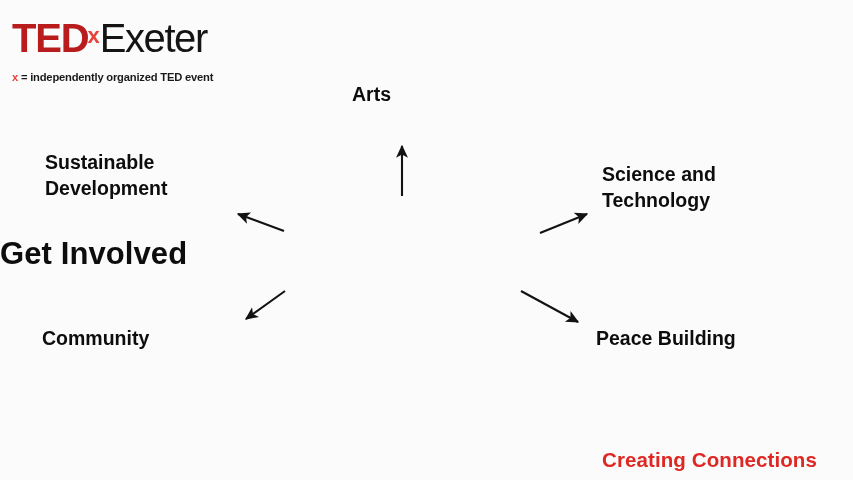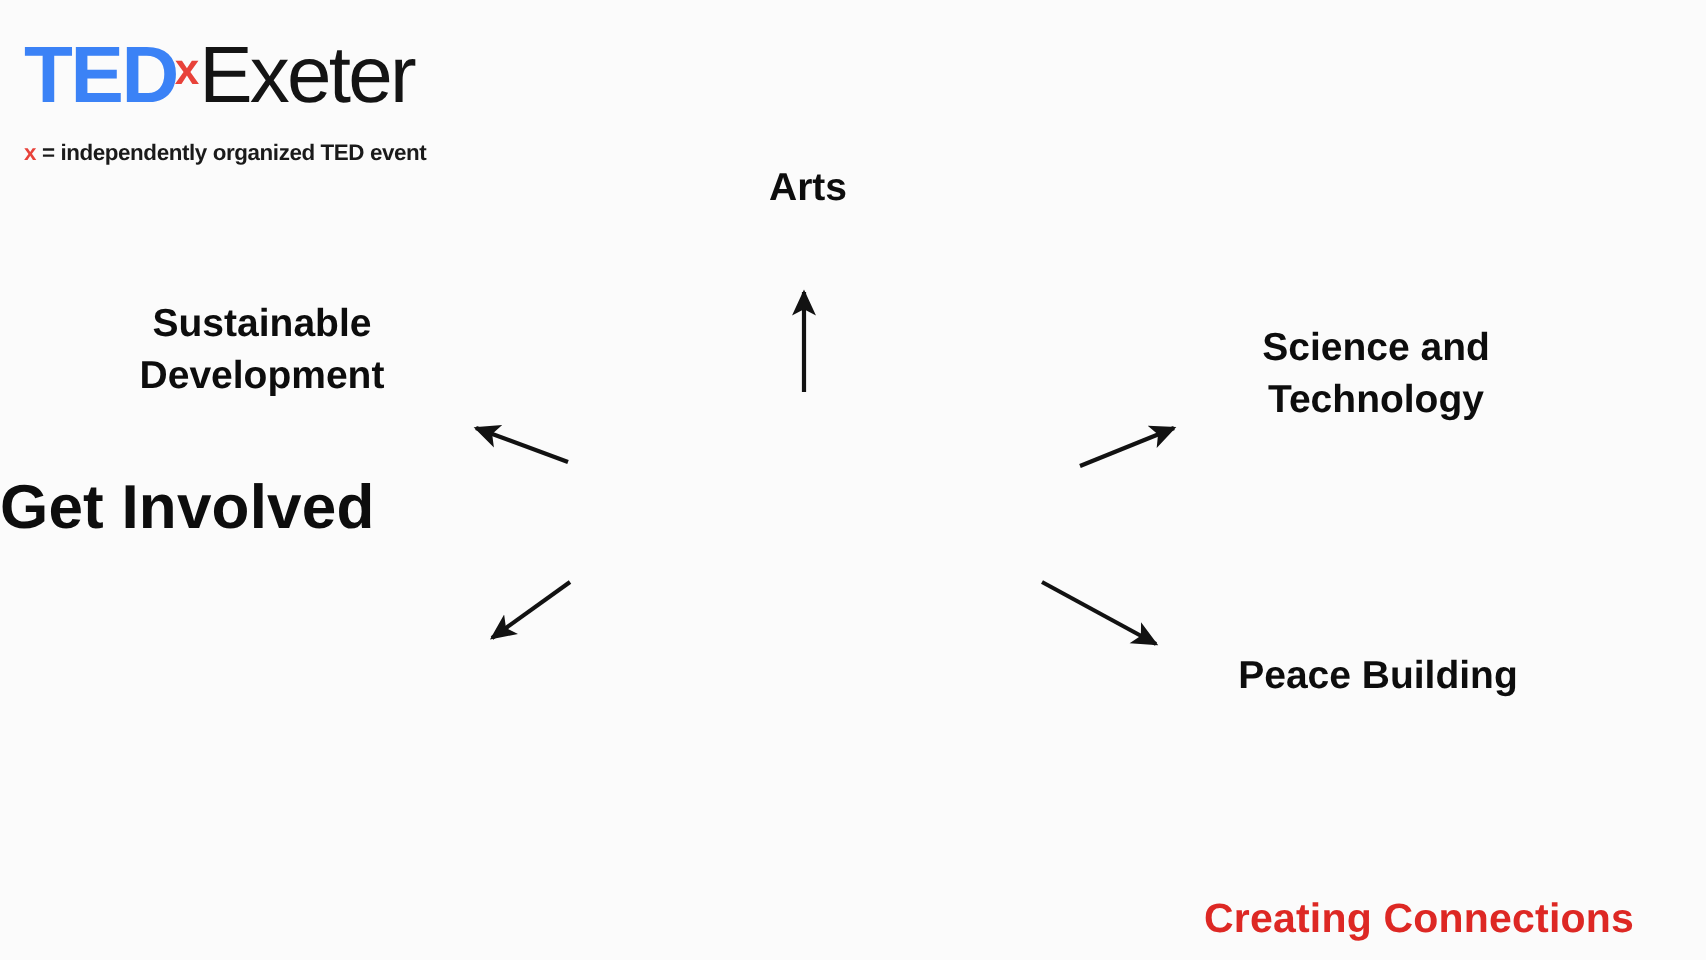"TED" .logo-ted { color: #3b82f6 -> #b91c1c }
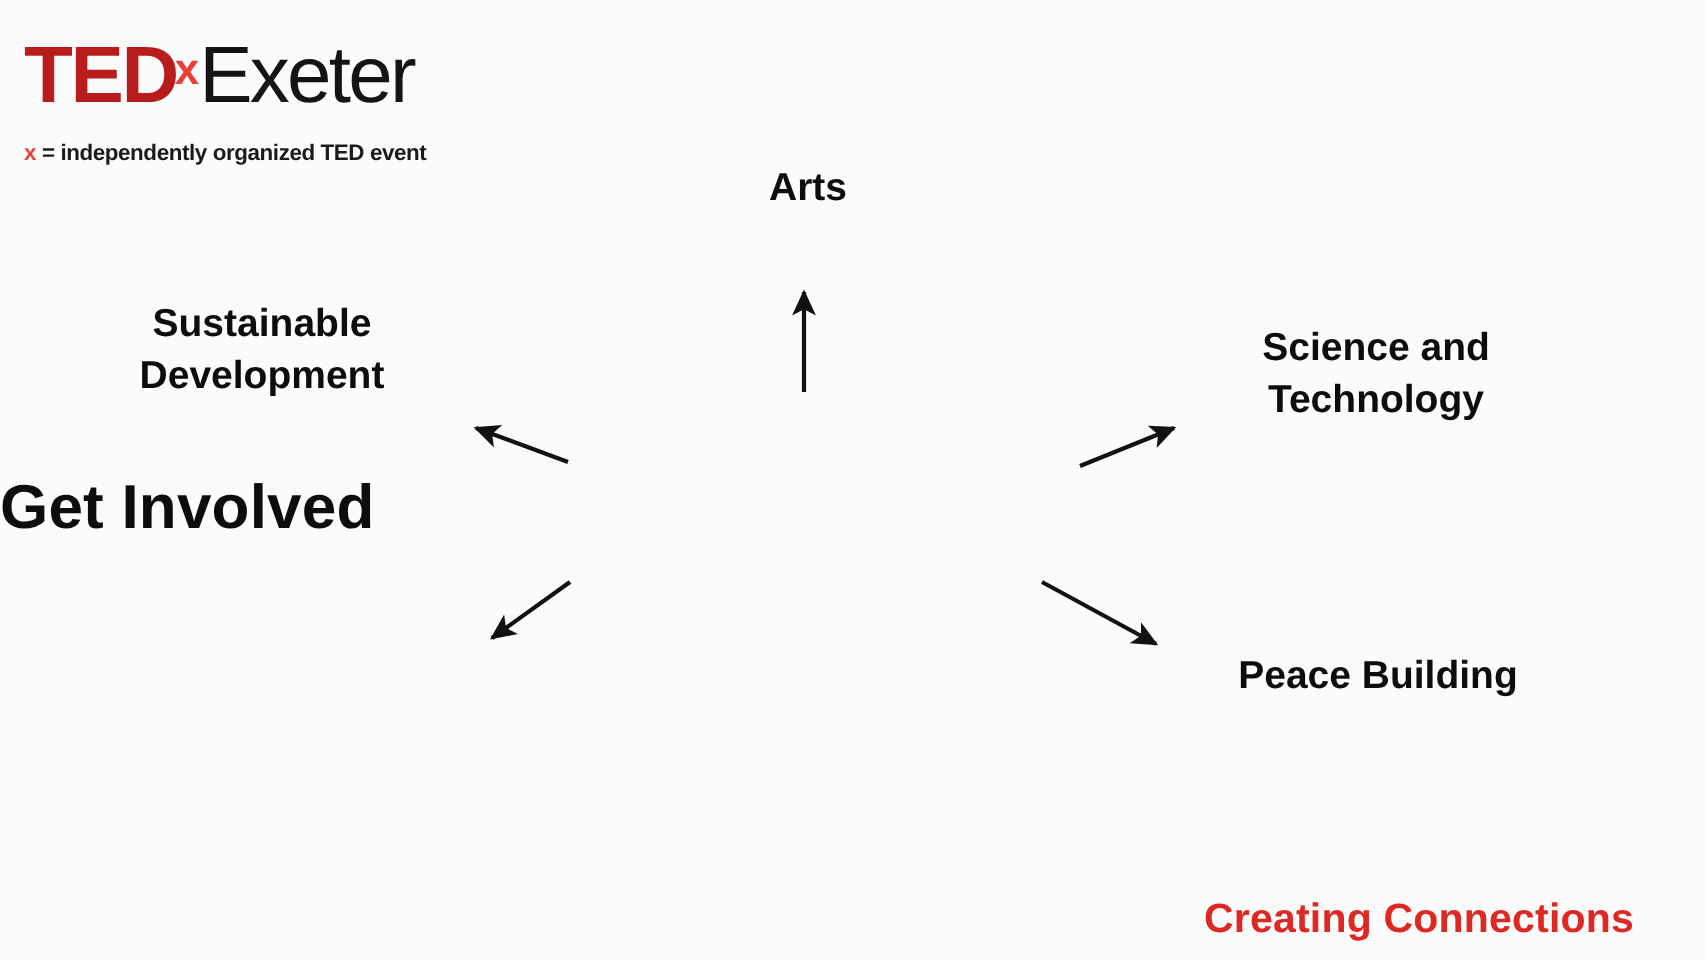"Arts" .node-label { text-align: center -> none }
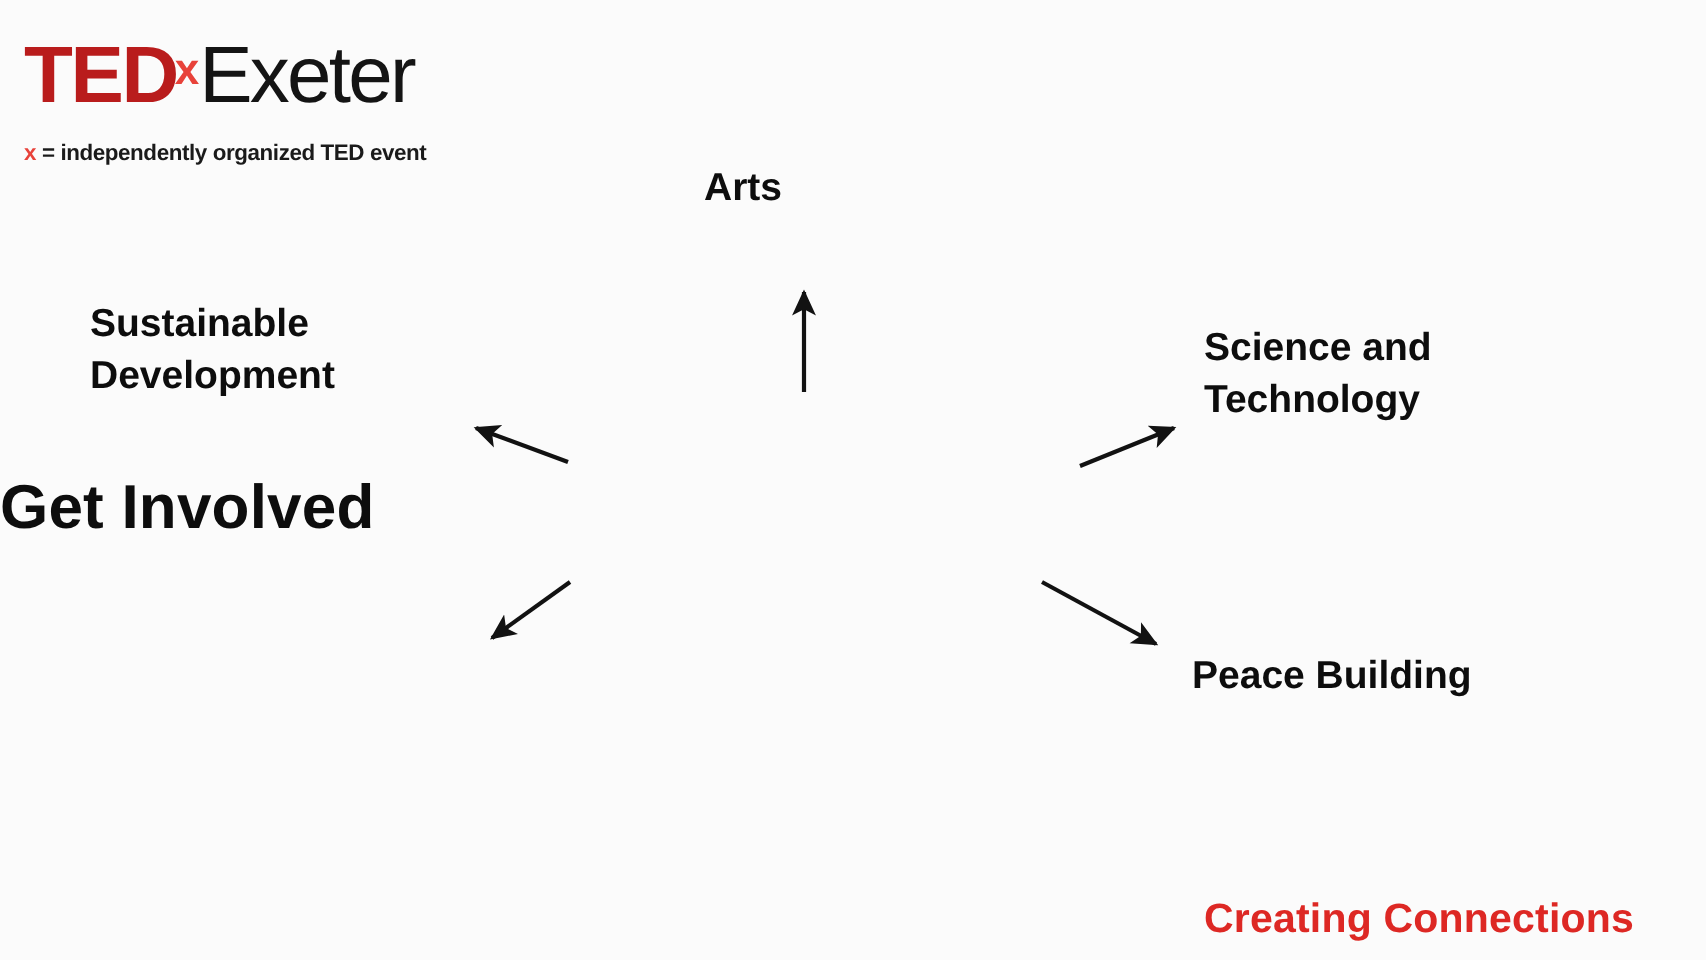"Community" div.node-label { html: none -> <div>Community</div> }
